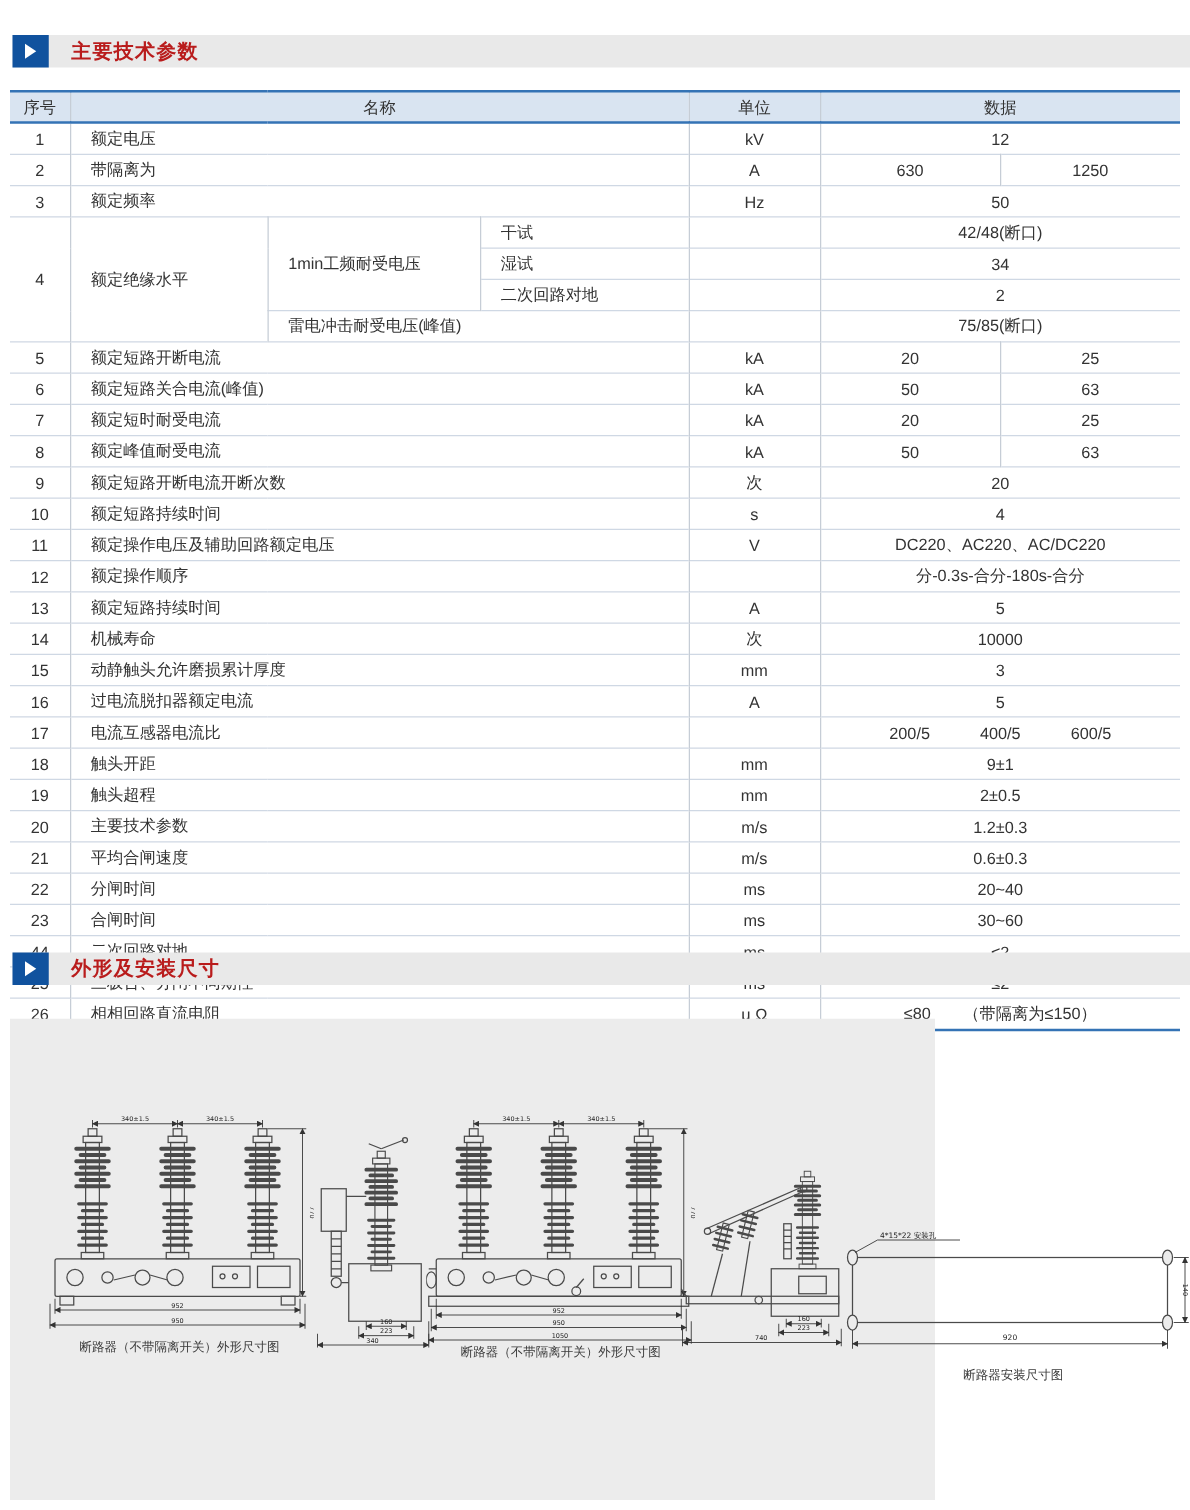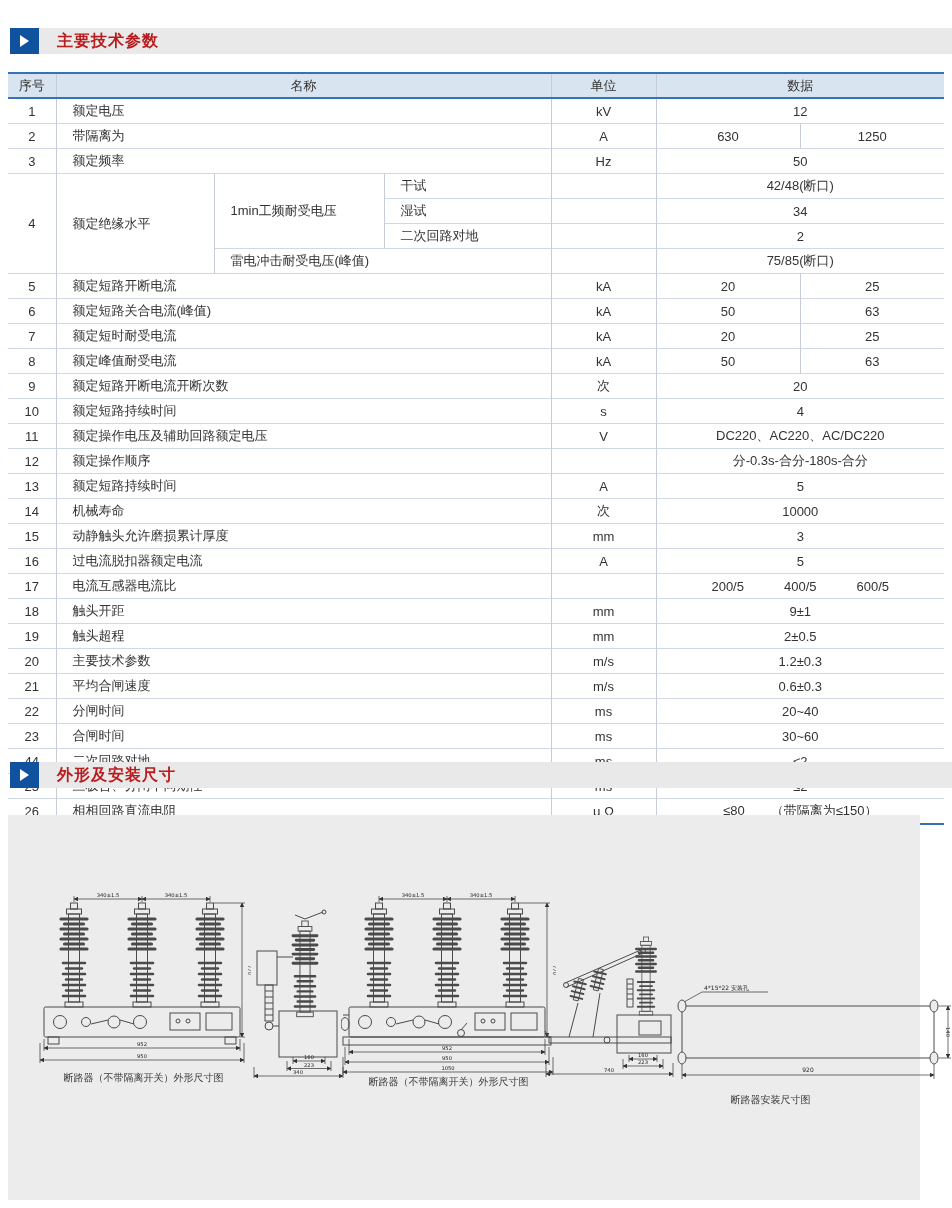"断路器（不带隔离开关）外形尺寸图" div.abs { width: 912px -> 740px }
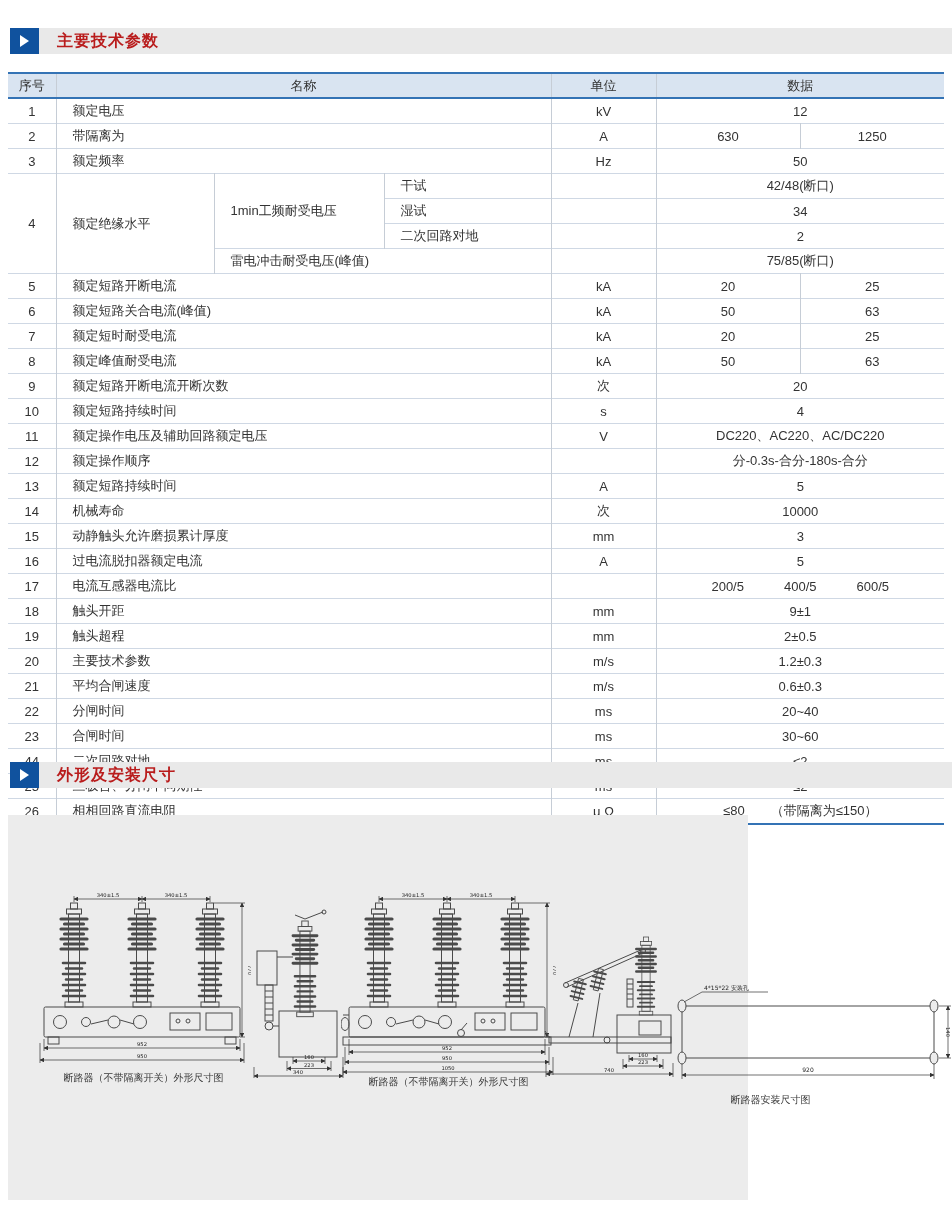"断路器安装尺寸图" div.caption { left: 620px -> 660px }
